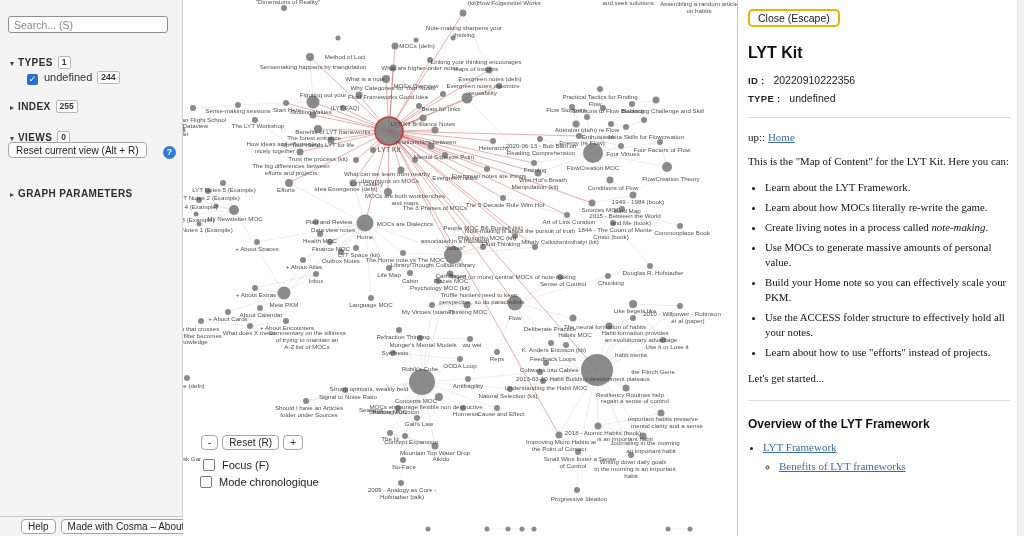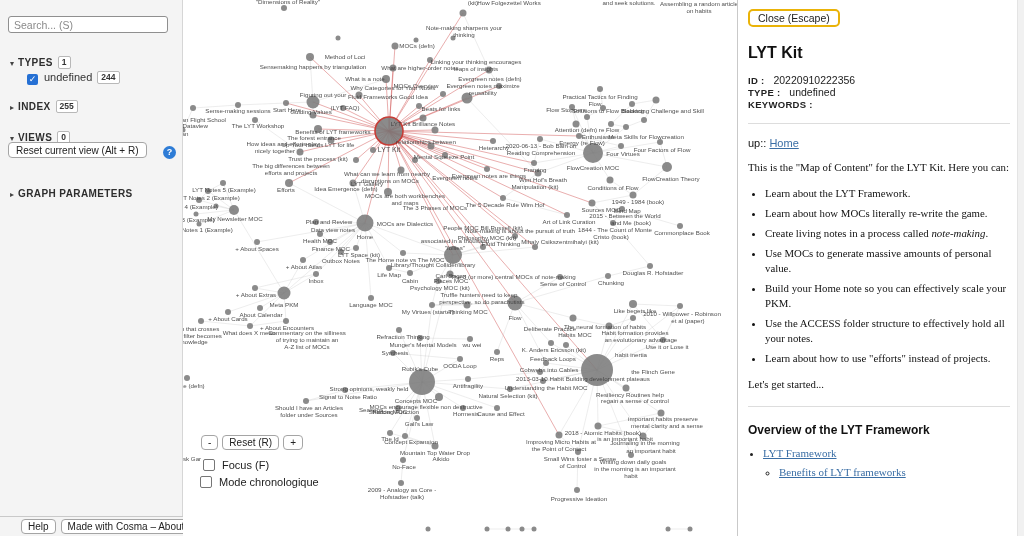"ID : 20220910222356" .meta { margin: 0 0 -> 6px 0 }
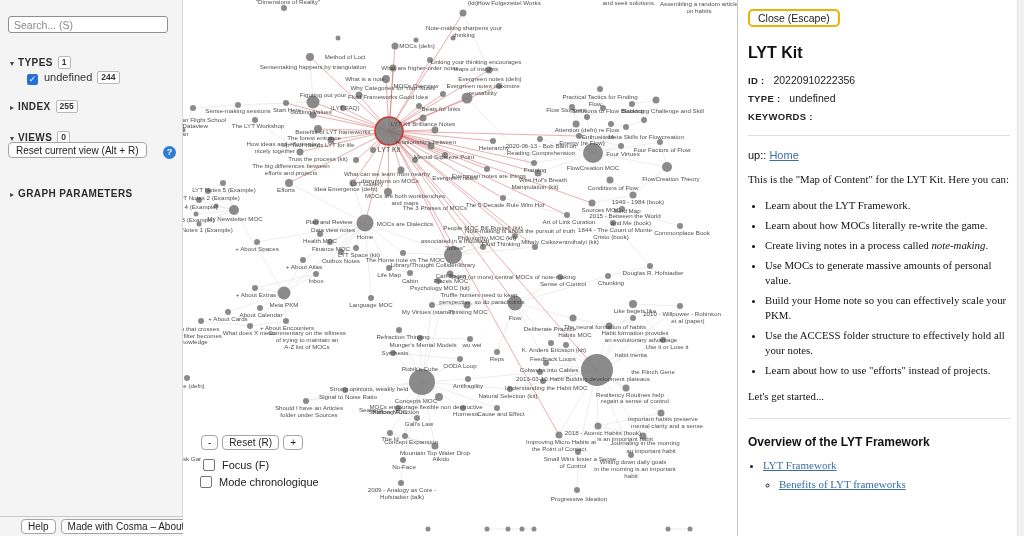"KEYWORDS :" div.meta { html: <div> <span>KEYWORDS :</span> </div> -> none }
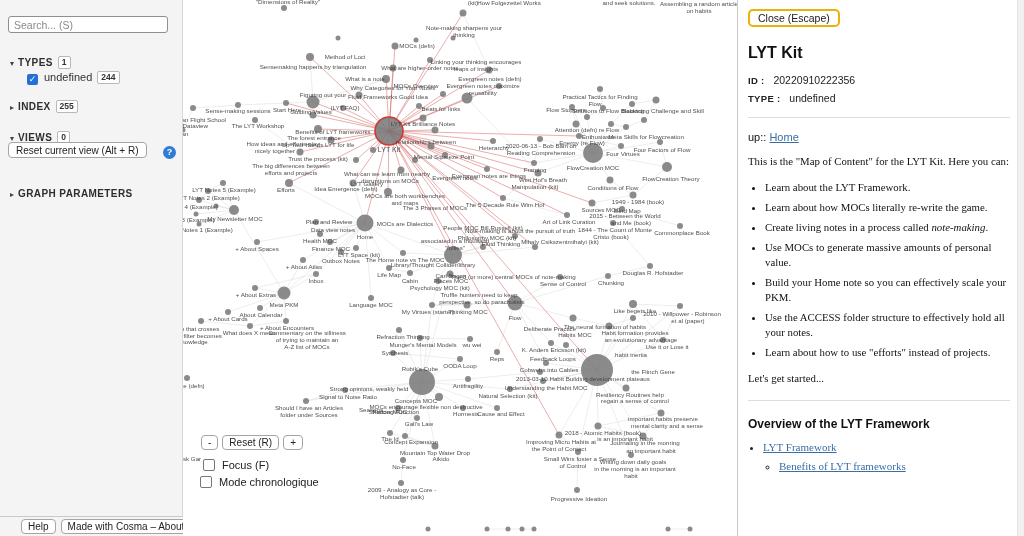"up:: Home" .pline { font-family: Liberation Sans, sans-serif -> Liberation Serif, serif }
